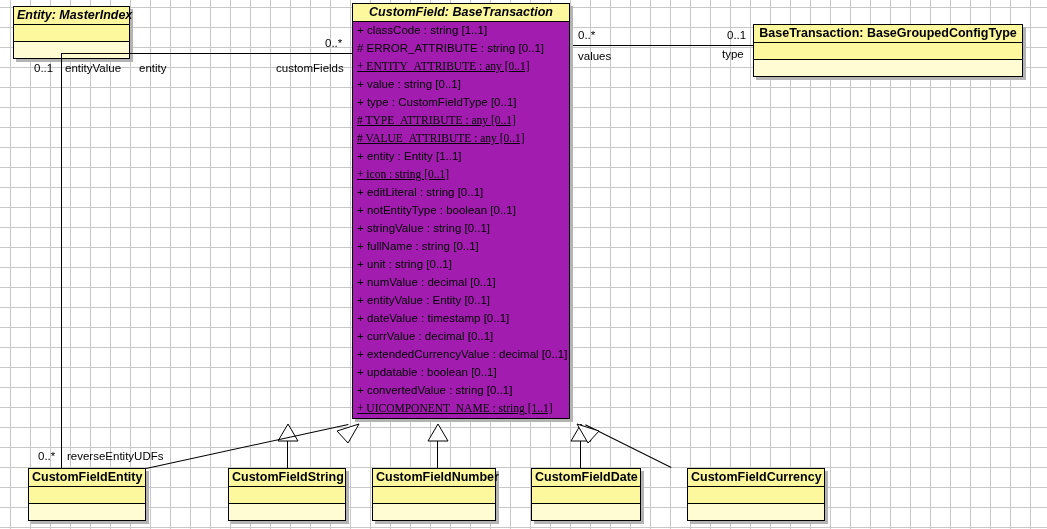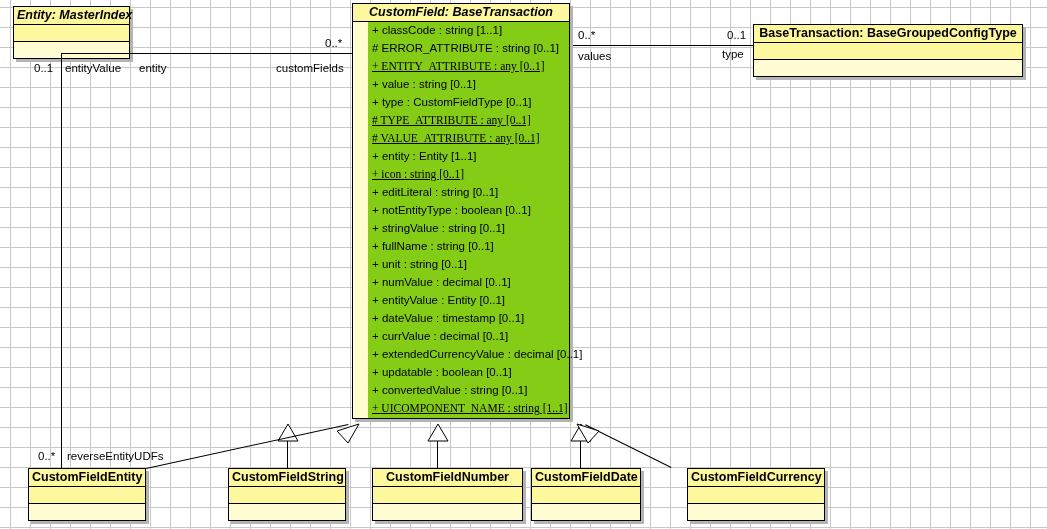"+ classCode : string [1..1]" .uml-attrs { background: #84cc16 -> #a21caf; margin-left: 15px -> none }
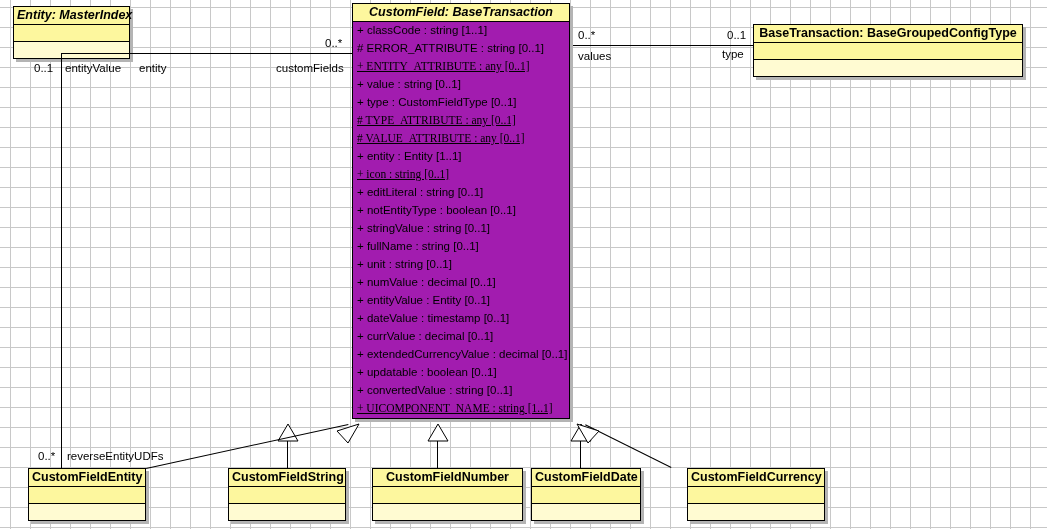"CustomFieldNumber" div.uml-class { width: 151px -> 124px }
